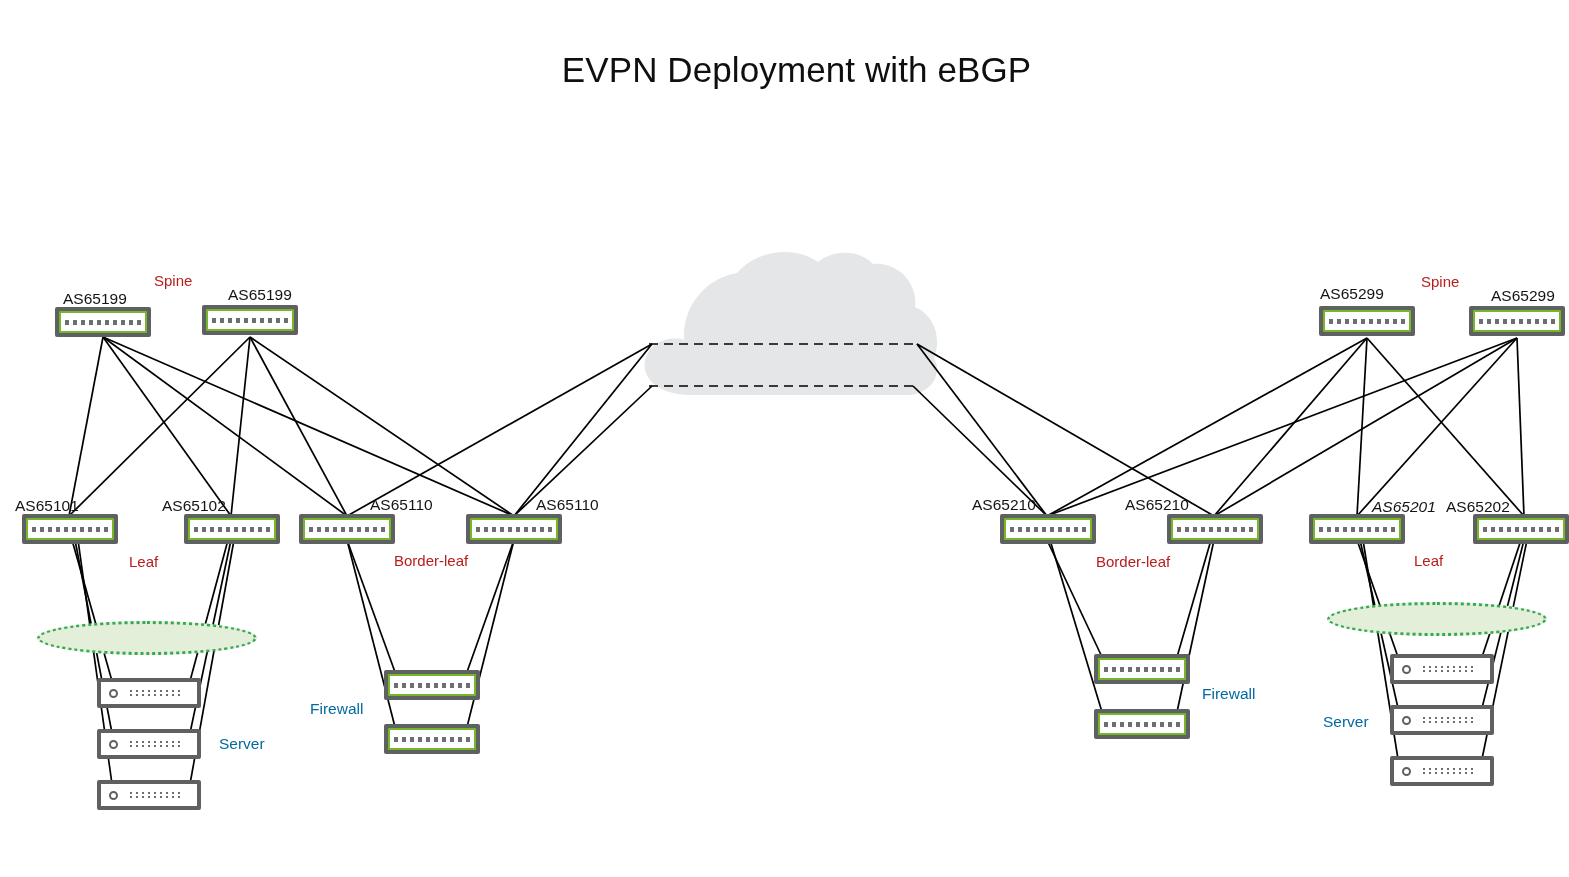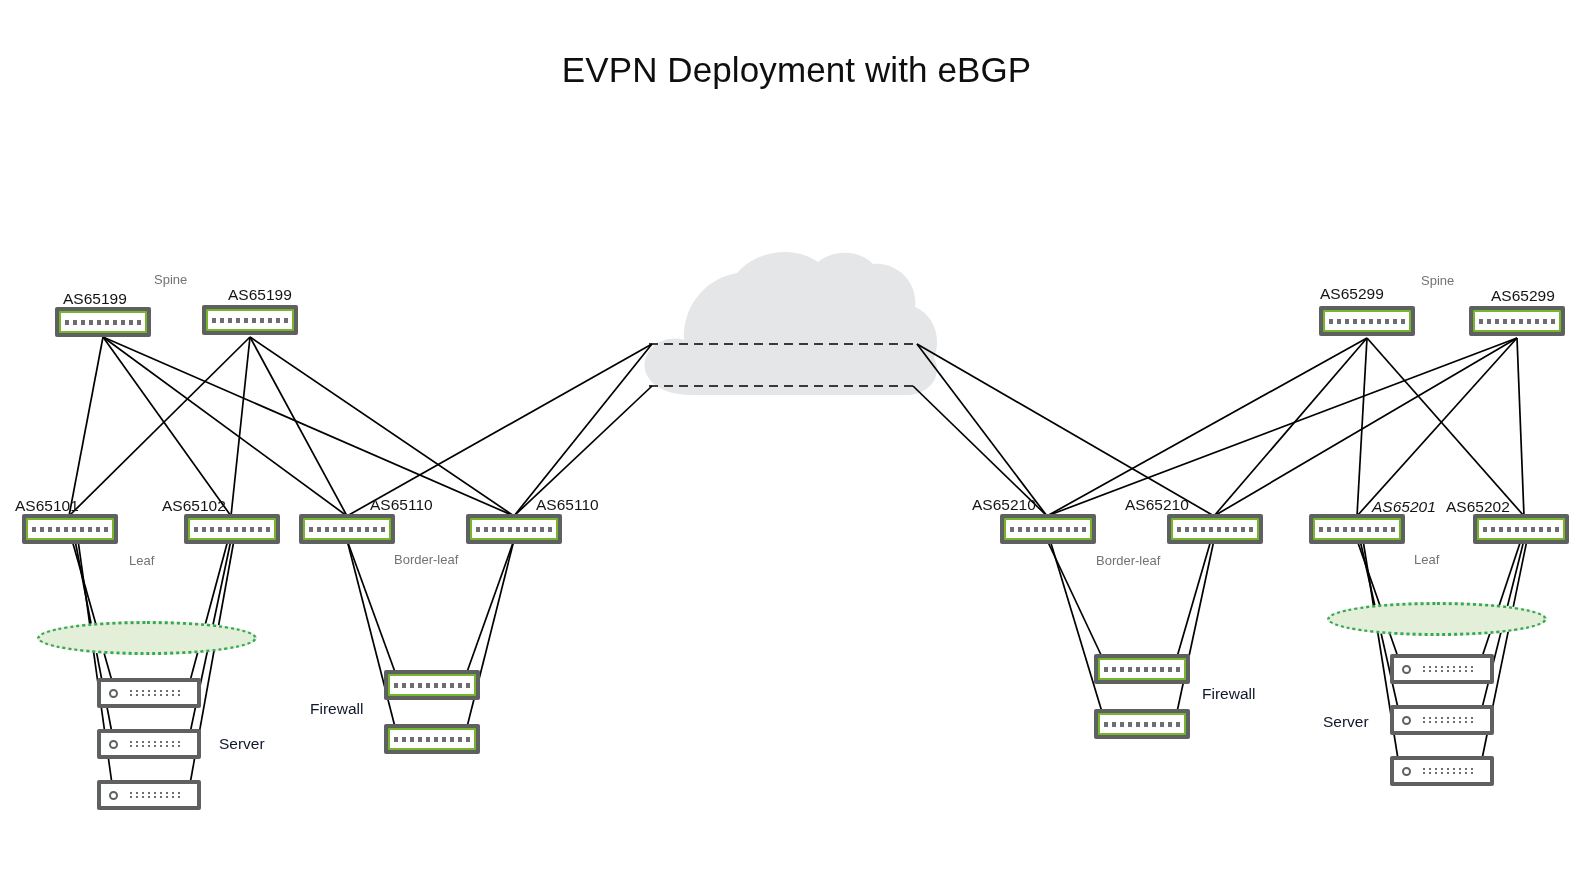"Spine" .role-label { color: #737373 -> #b91c1c; font-size: 13px -> 15px }
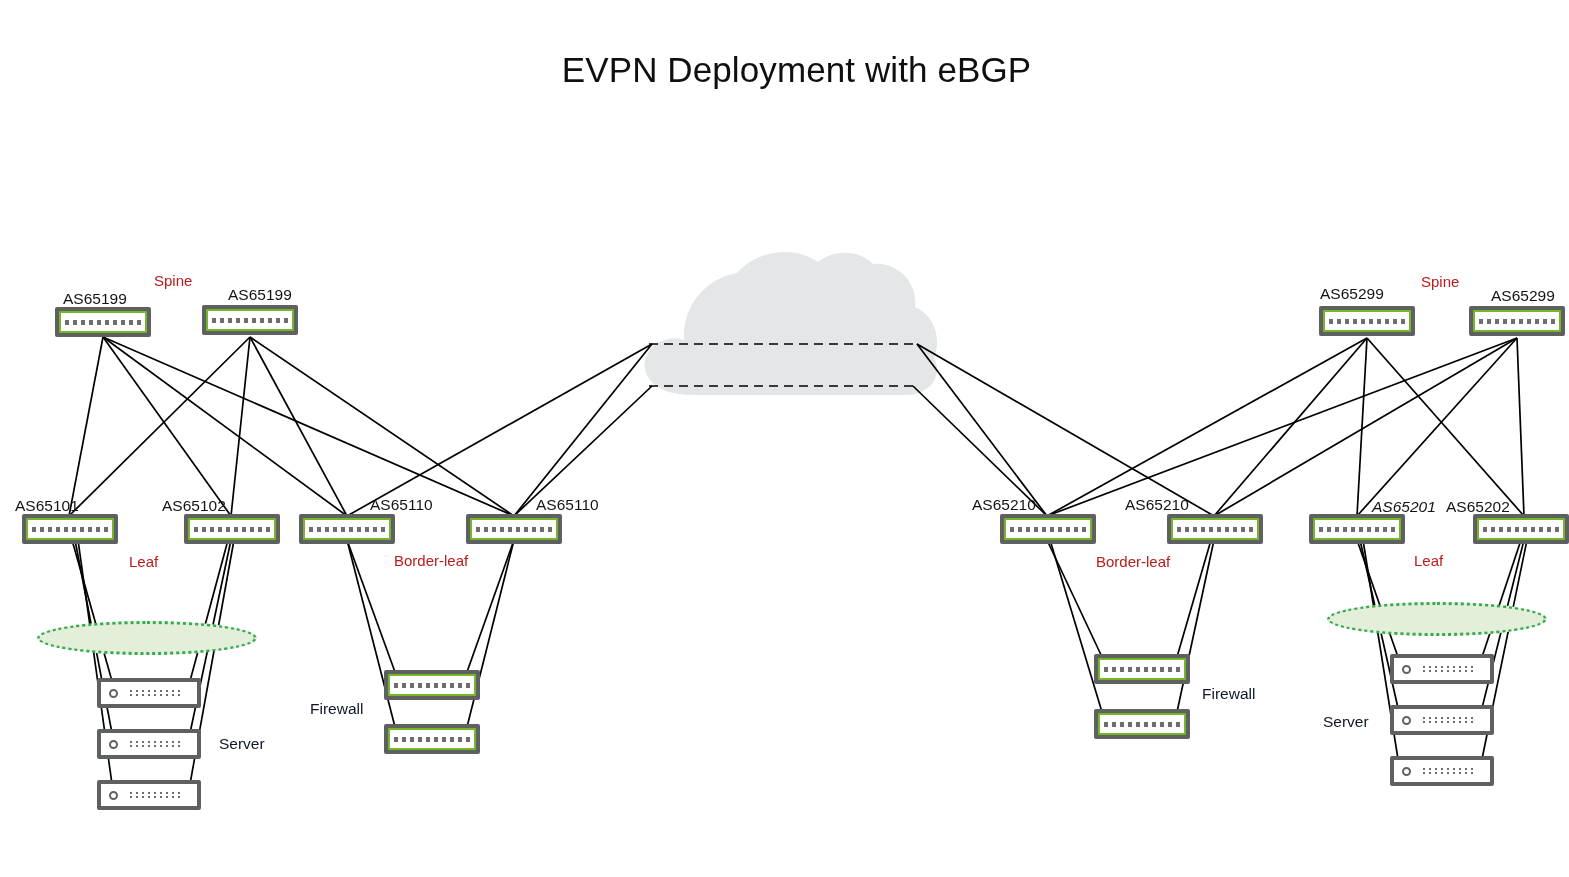"Firewall" .plain-label { color: #0f172a -> #0369a1 }
